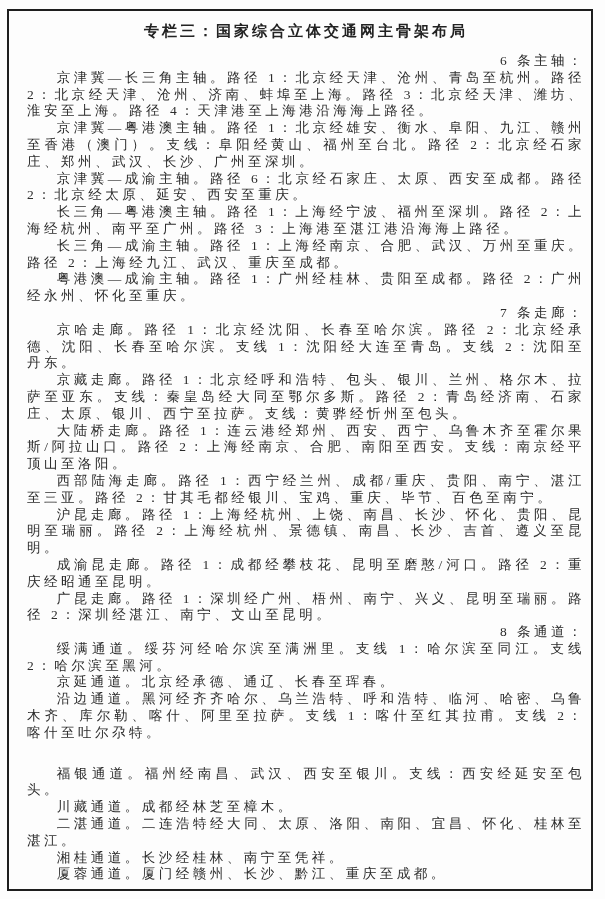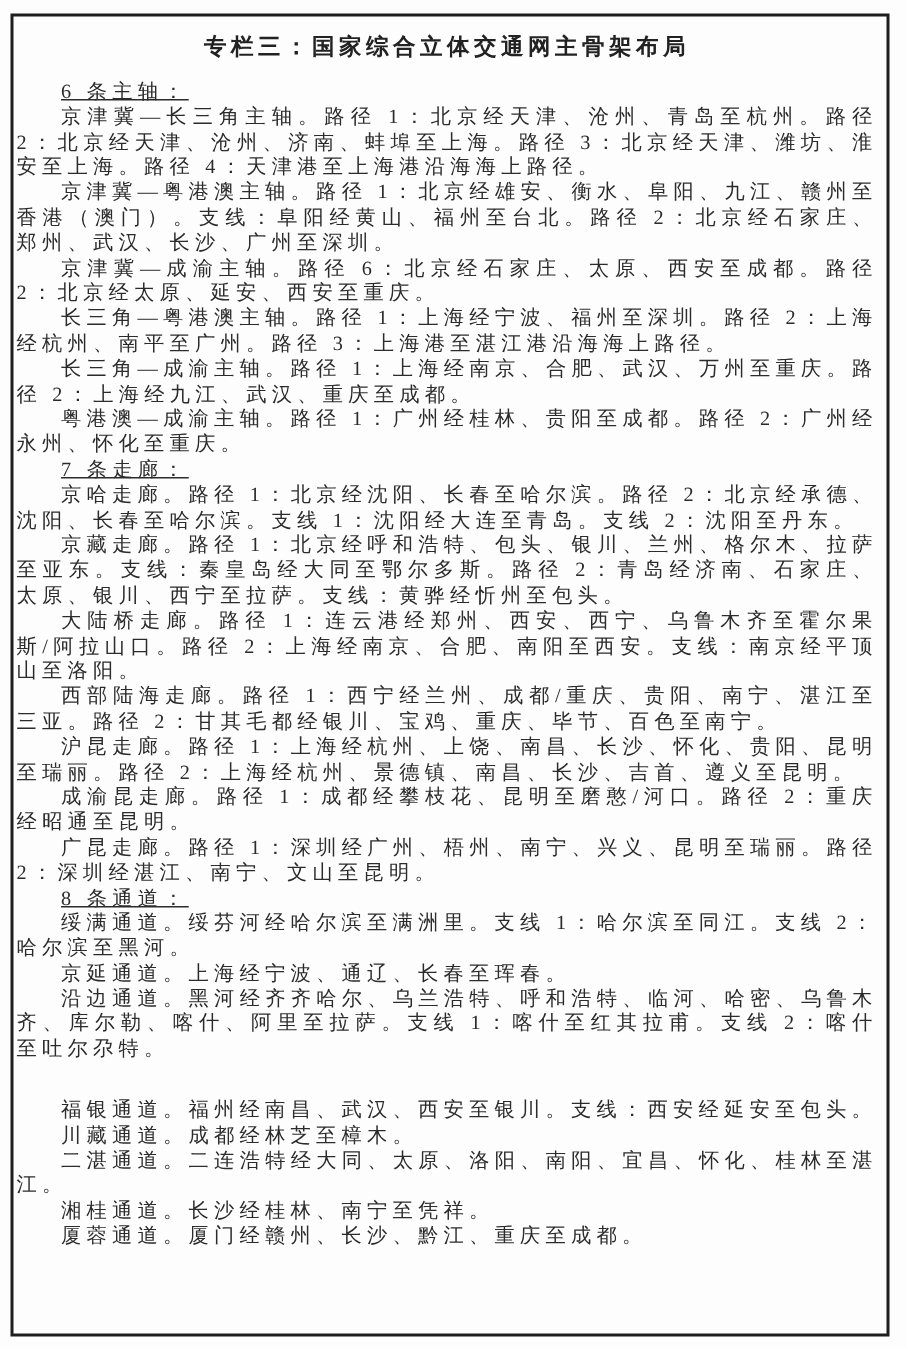"专栏三：国家综合立体交通网主骨架布局" .frame { padding: 6px 6px 0 2px -> 6px 6px 0 18px }
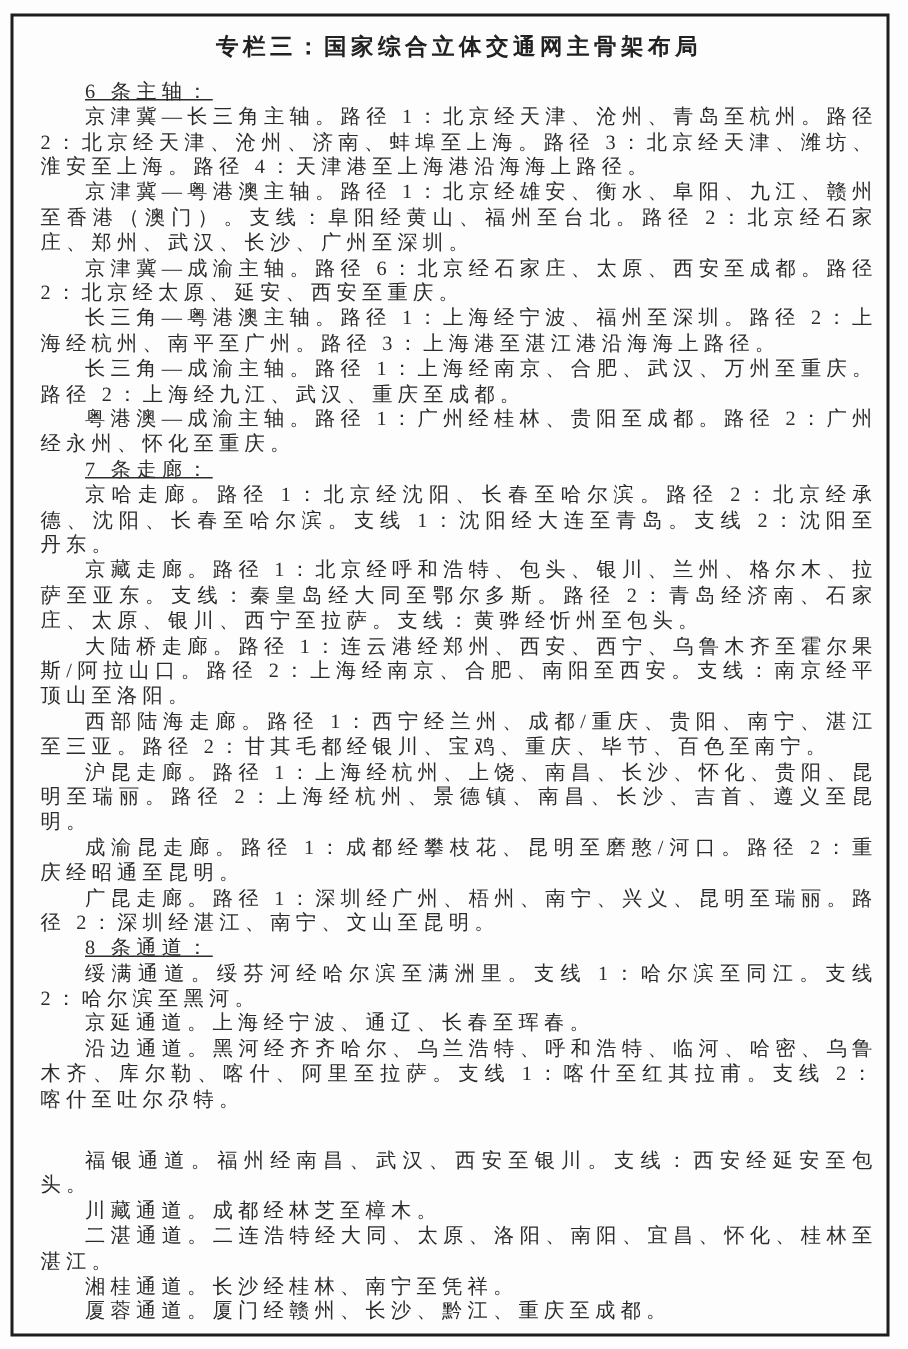"6 条主轴：" .content p.heading { text-align: left -> right; text-decoration: underline -> none }
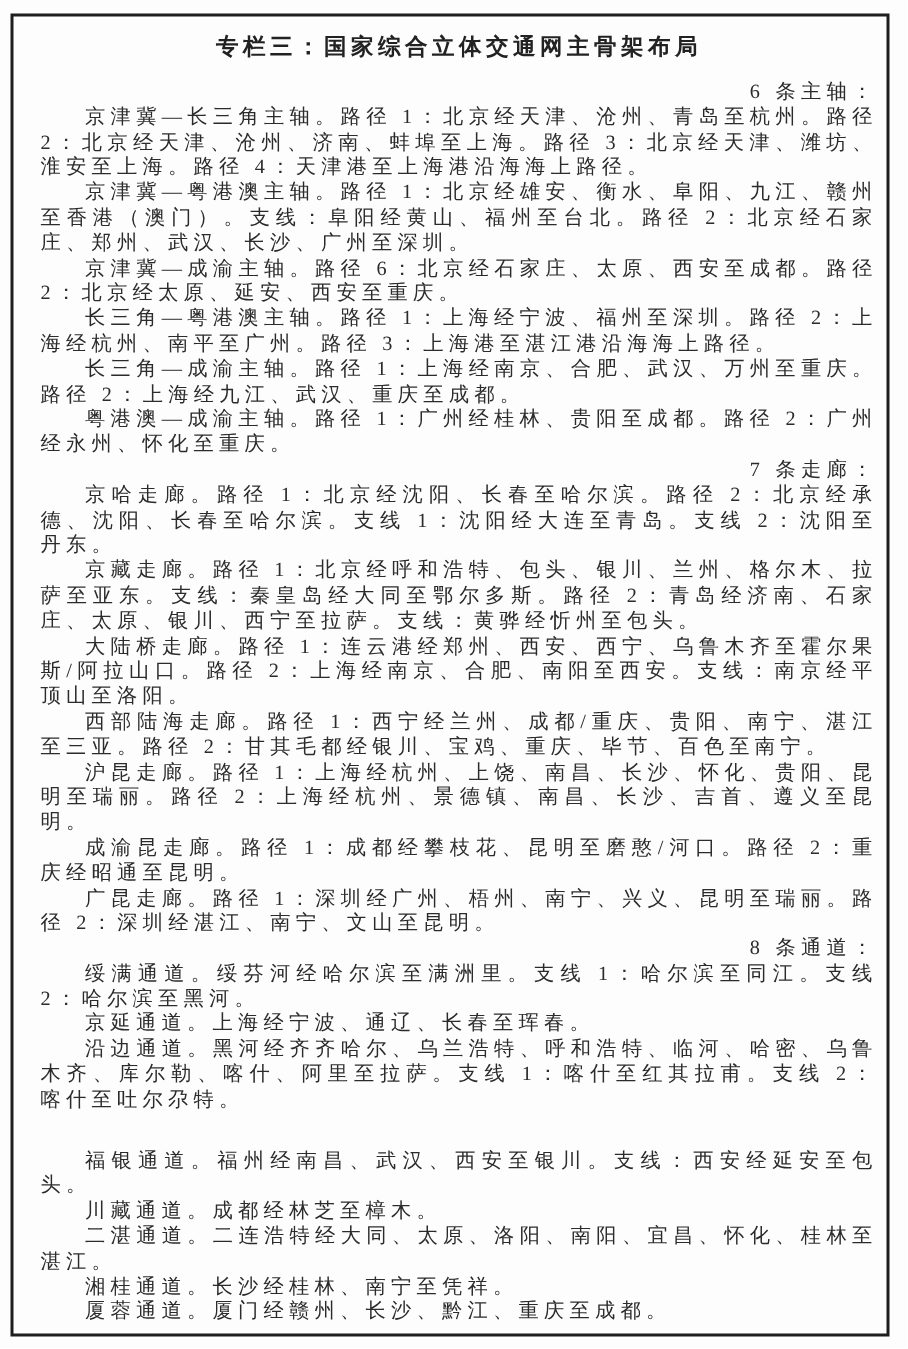"京延通道。上海经宁波、通辽、长春至珲春。" p.para { text: 上海经宁波 -> 北京经承德 }
